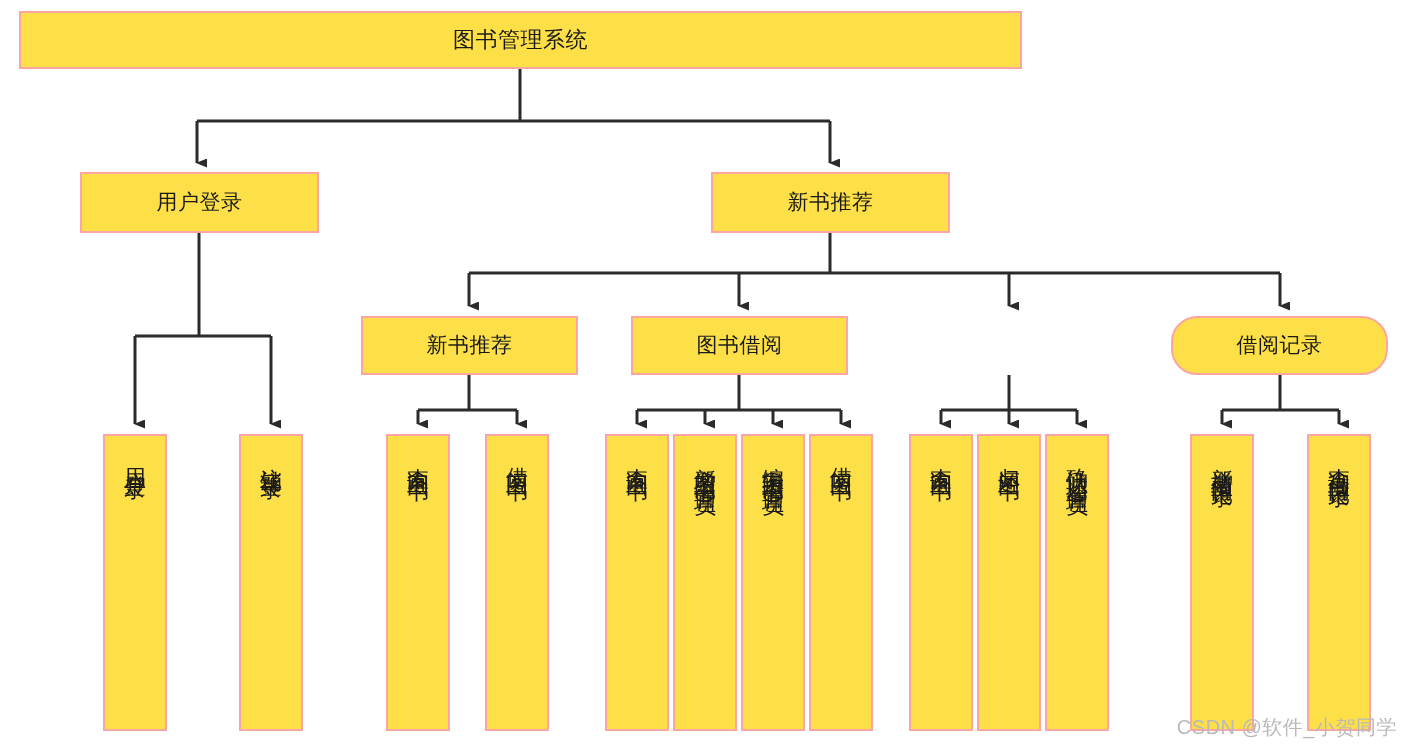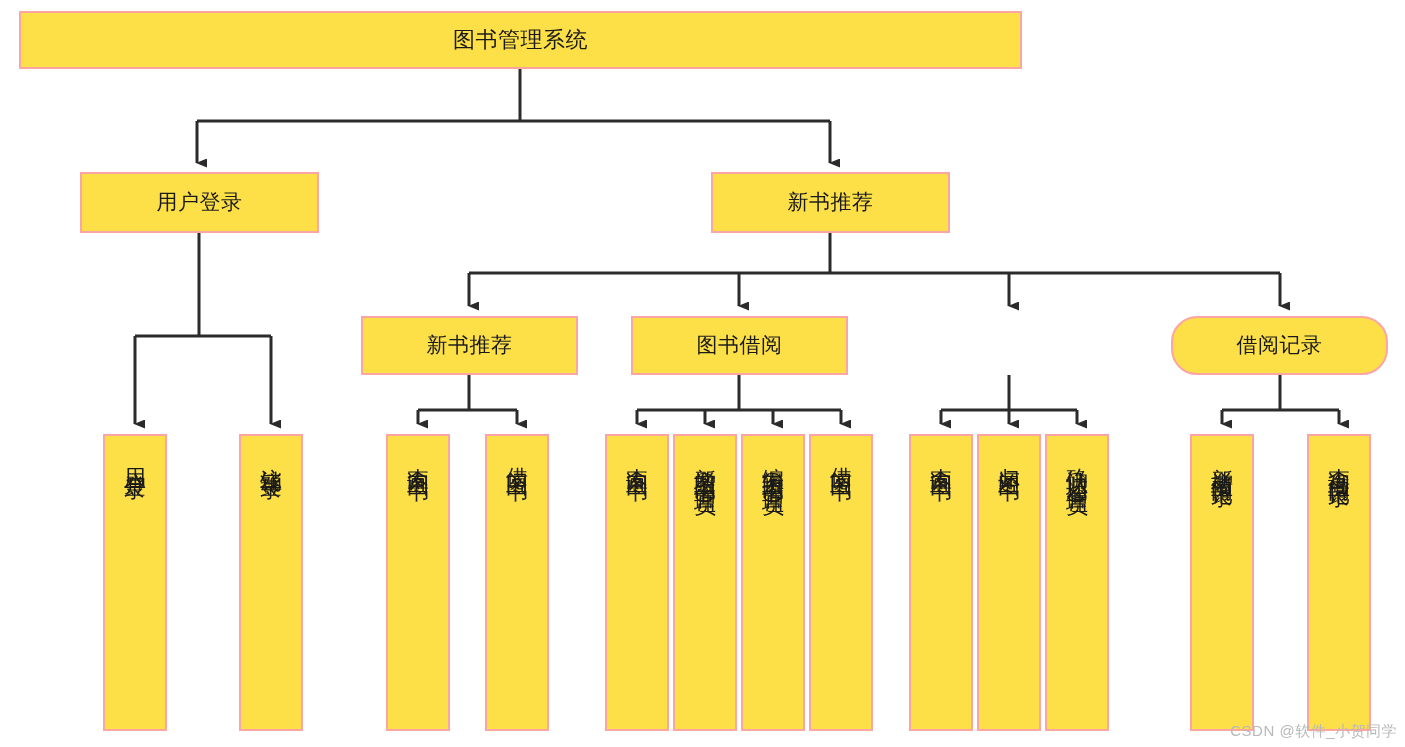"CSDN @软件_小贺同学" .watermark { font-size: 15px -> 20px }
